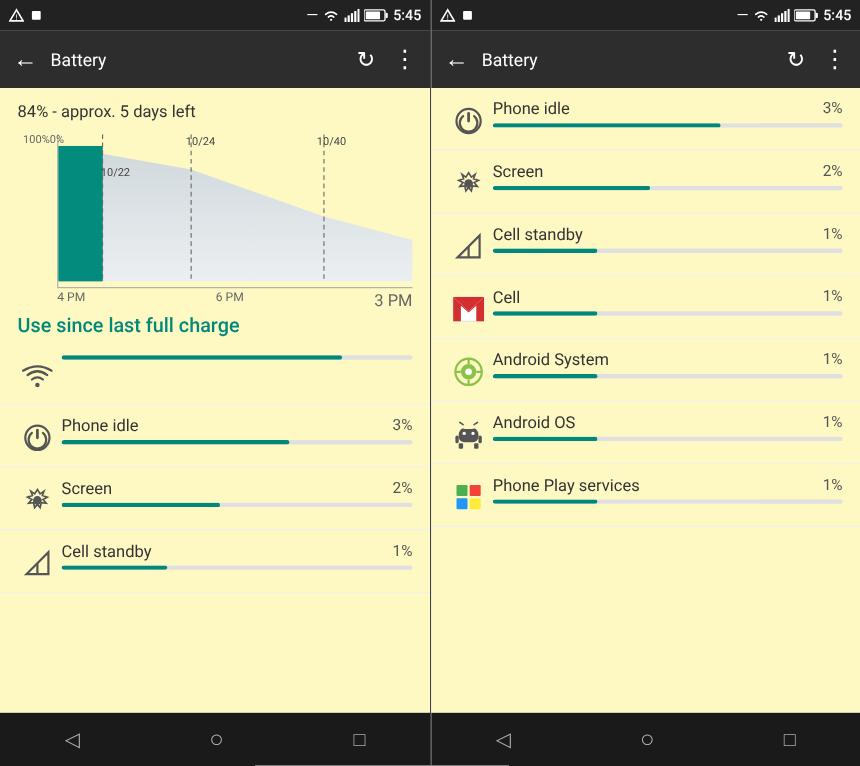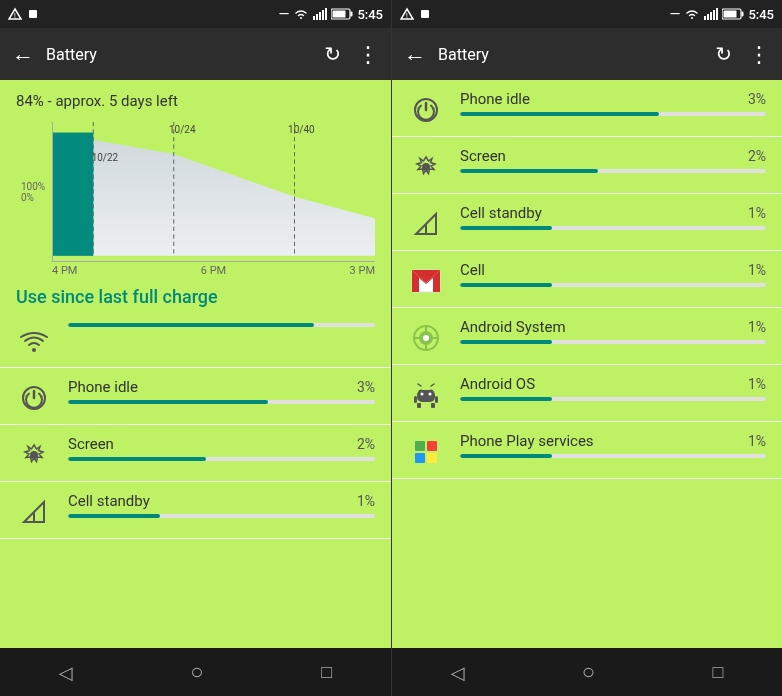"84% - approx. 5 days" .content { background: #bef264 -> #fef9c3 }
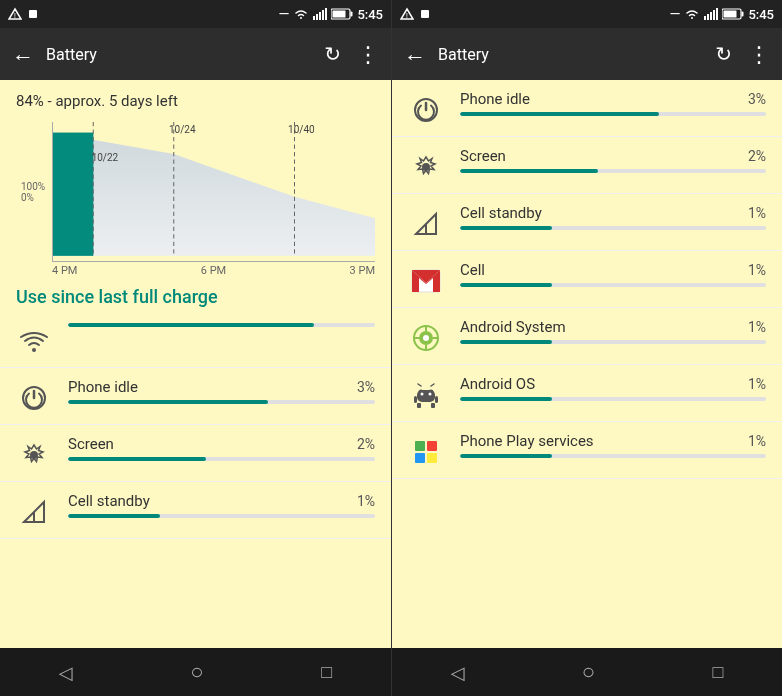"Phone idle" .battery-item { gap: 16px -> 4px }
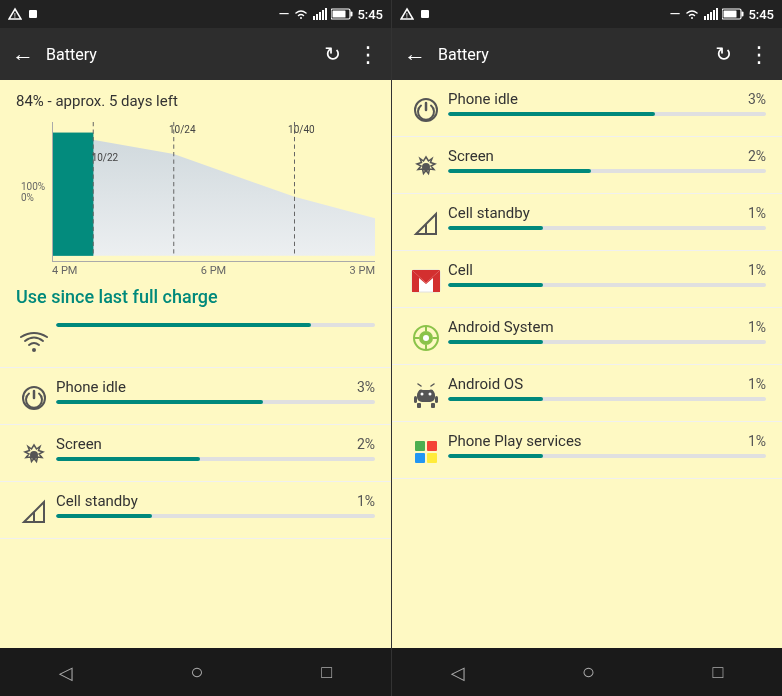"100%" .chart-y-labels { flex-direction: column -> row; justify-content: center -> flex-end }
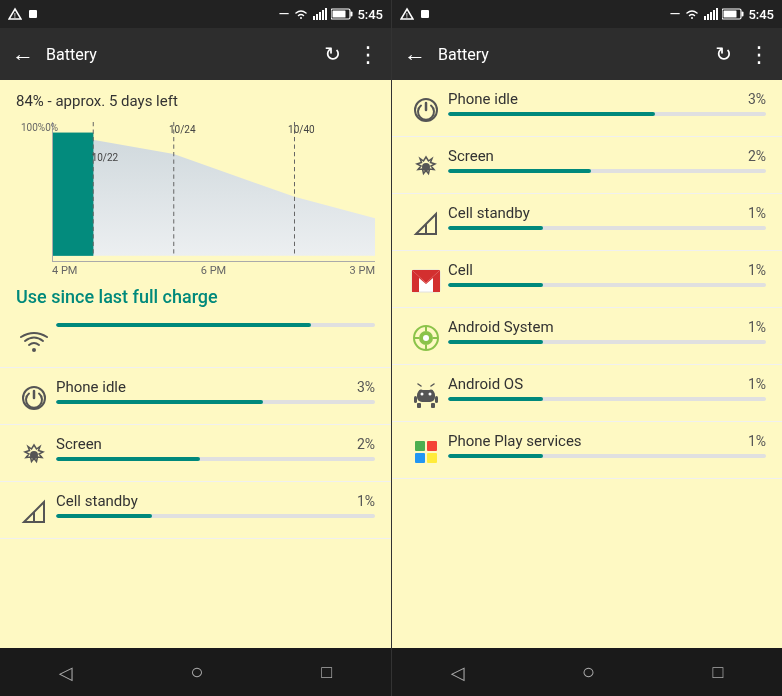"3 PM" span { font-size: 11px -> 15px }
